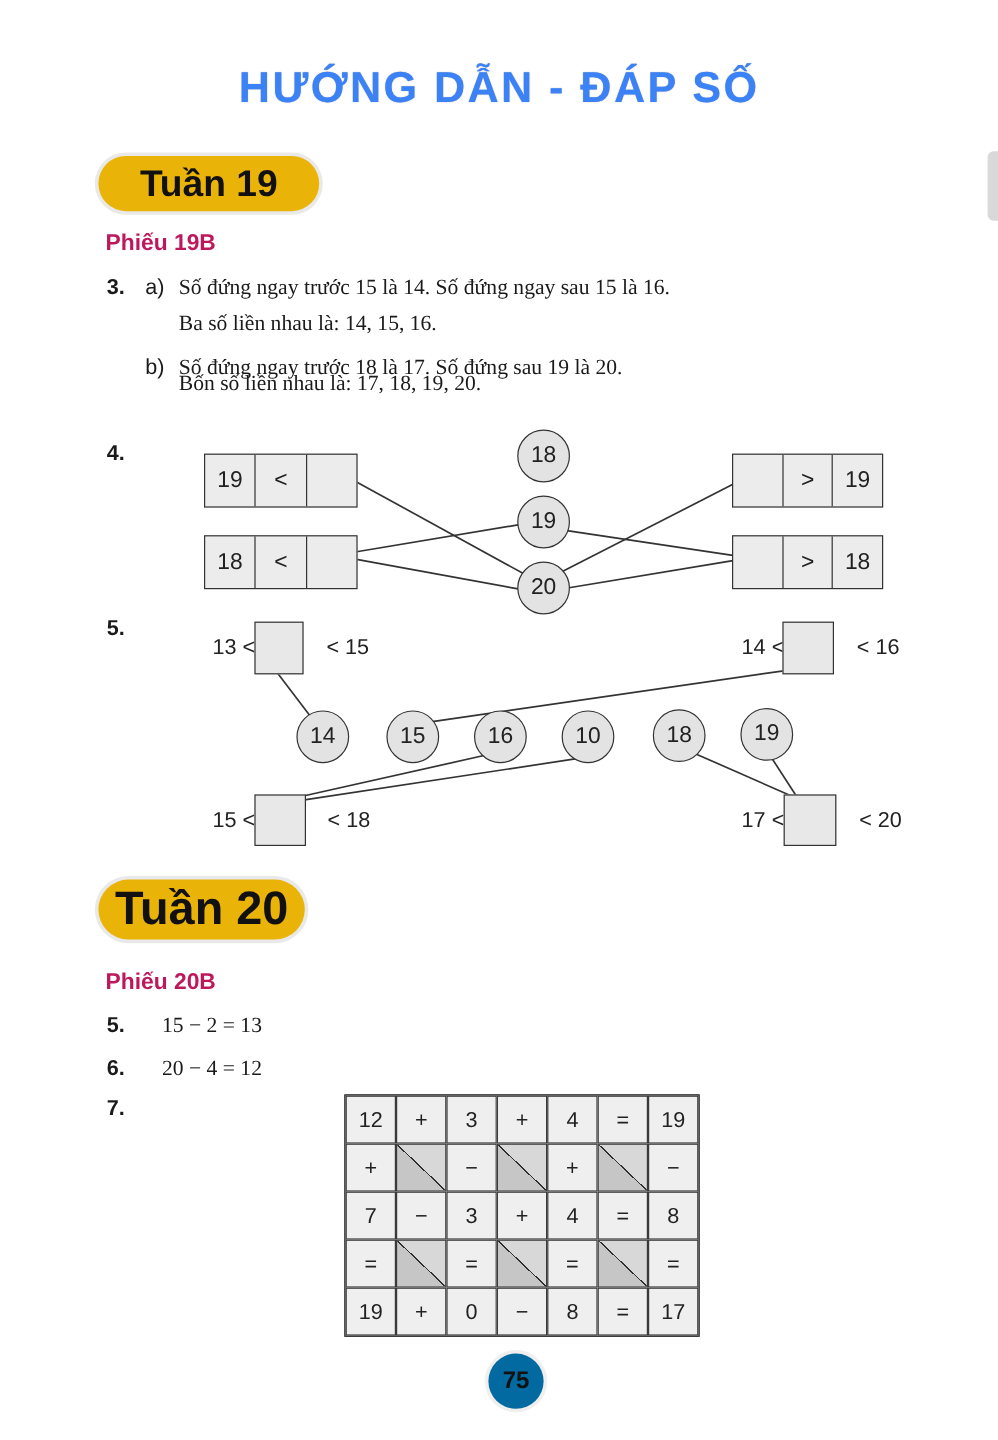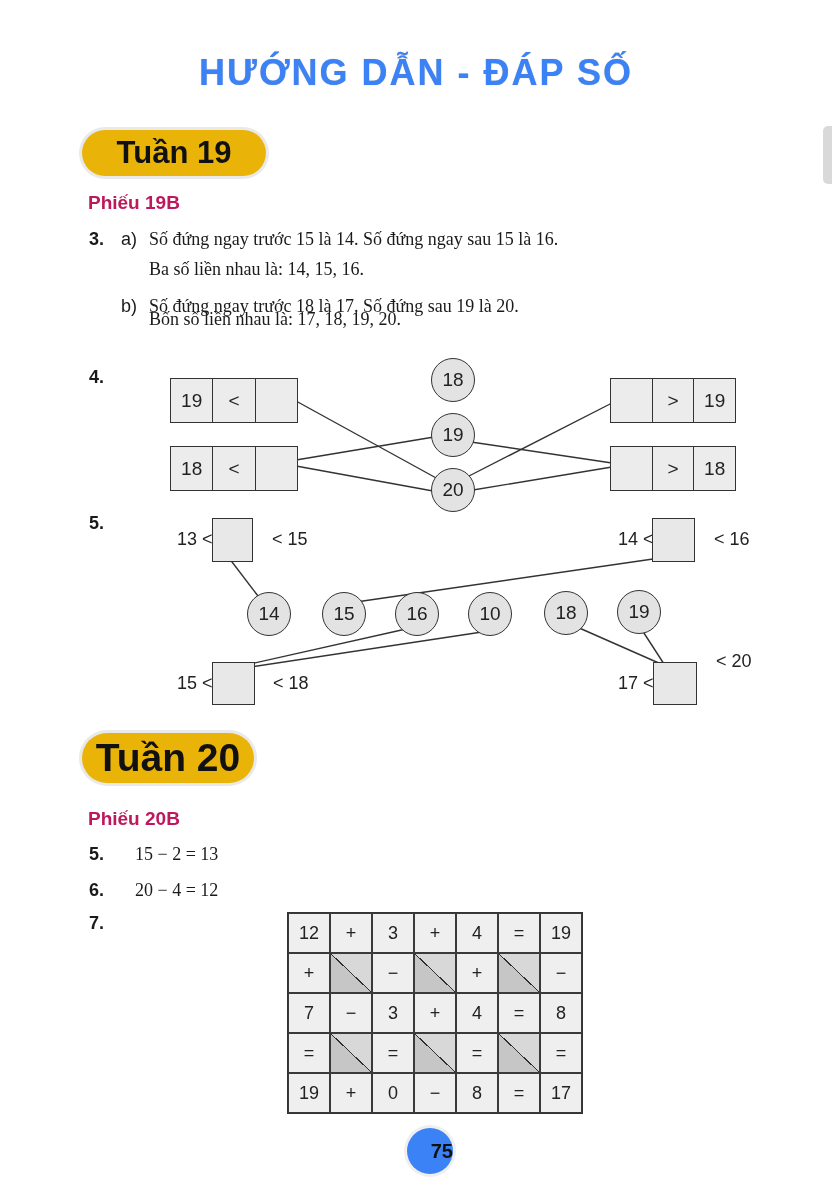"< 20" div.abs { top: 651px -> 673px }
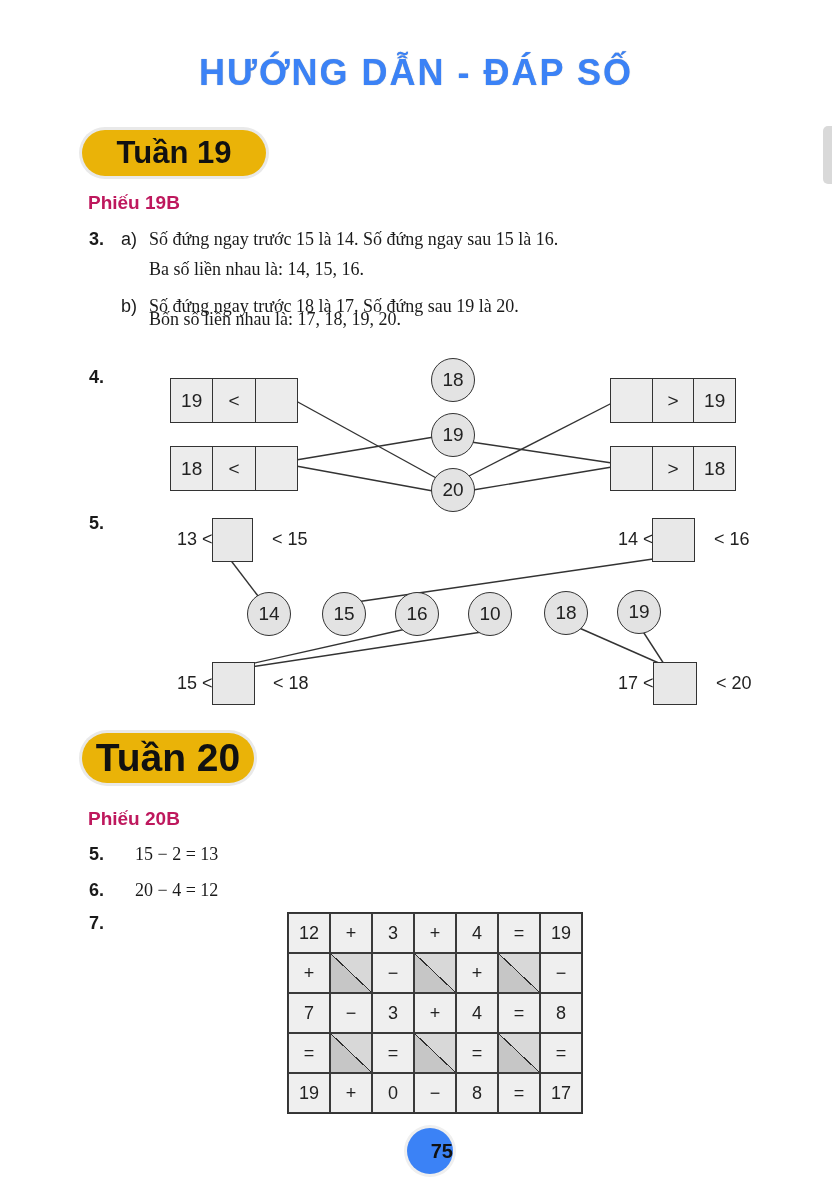"75" .page-circle { background: #3b82f6 -> #0369a1; justify-content: flex-end -> center }
